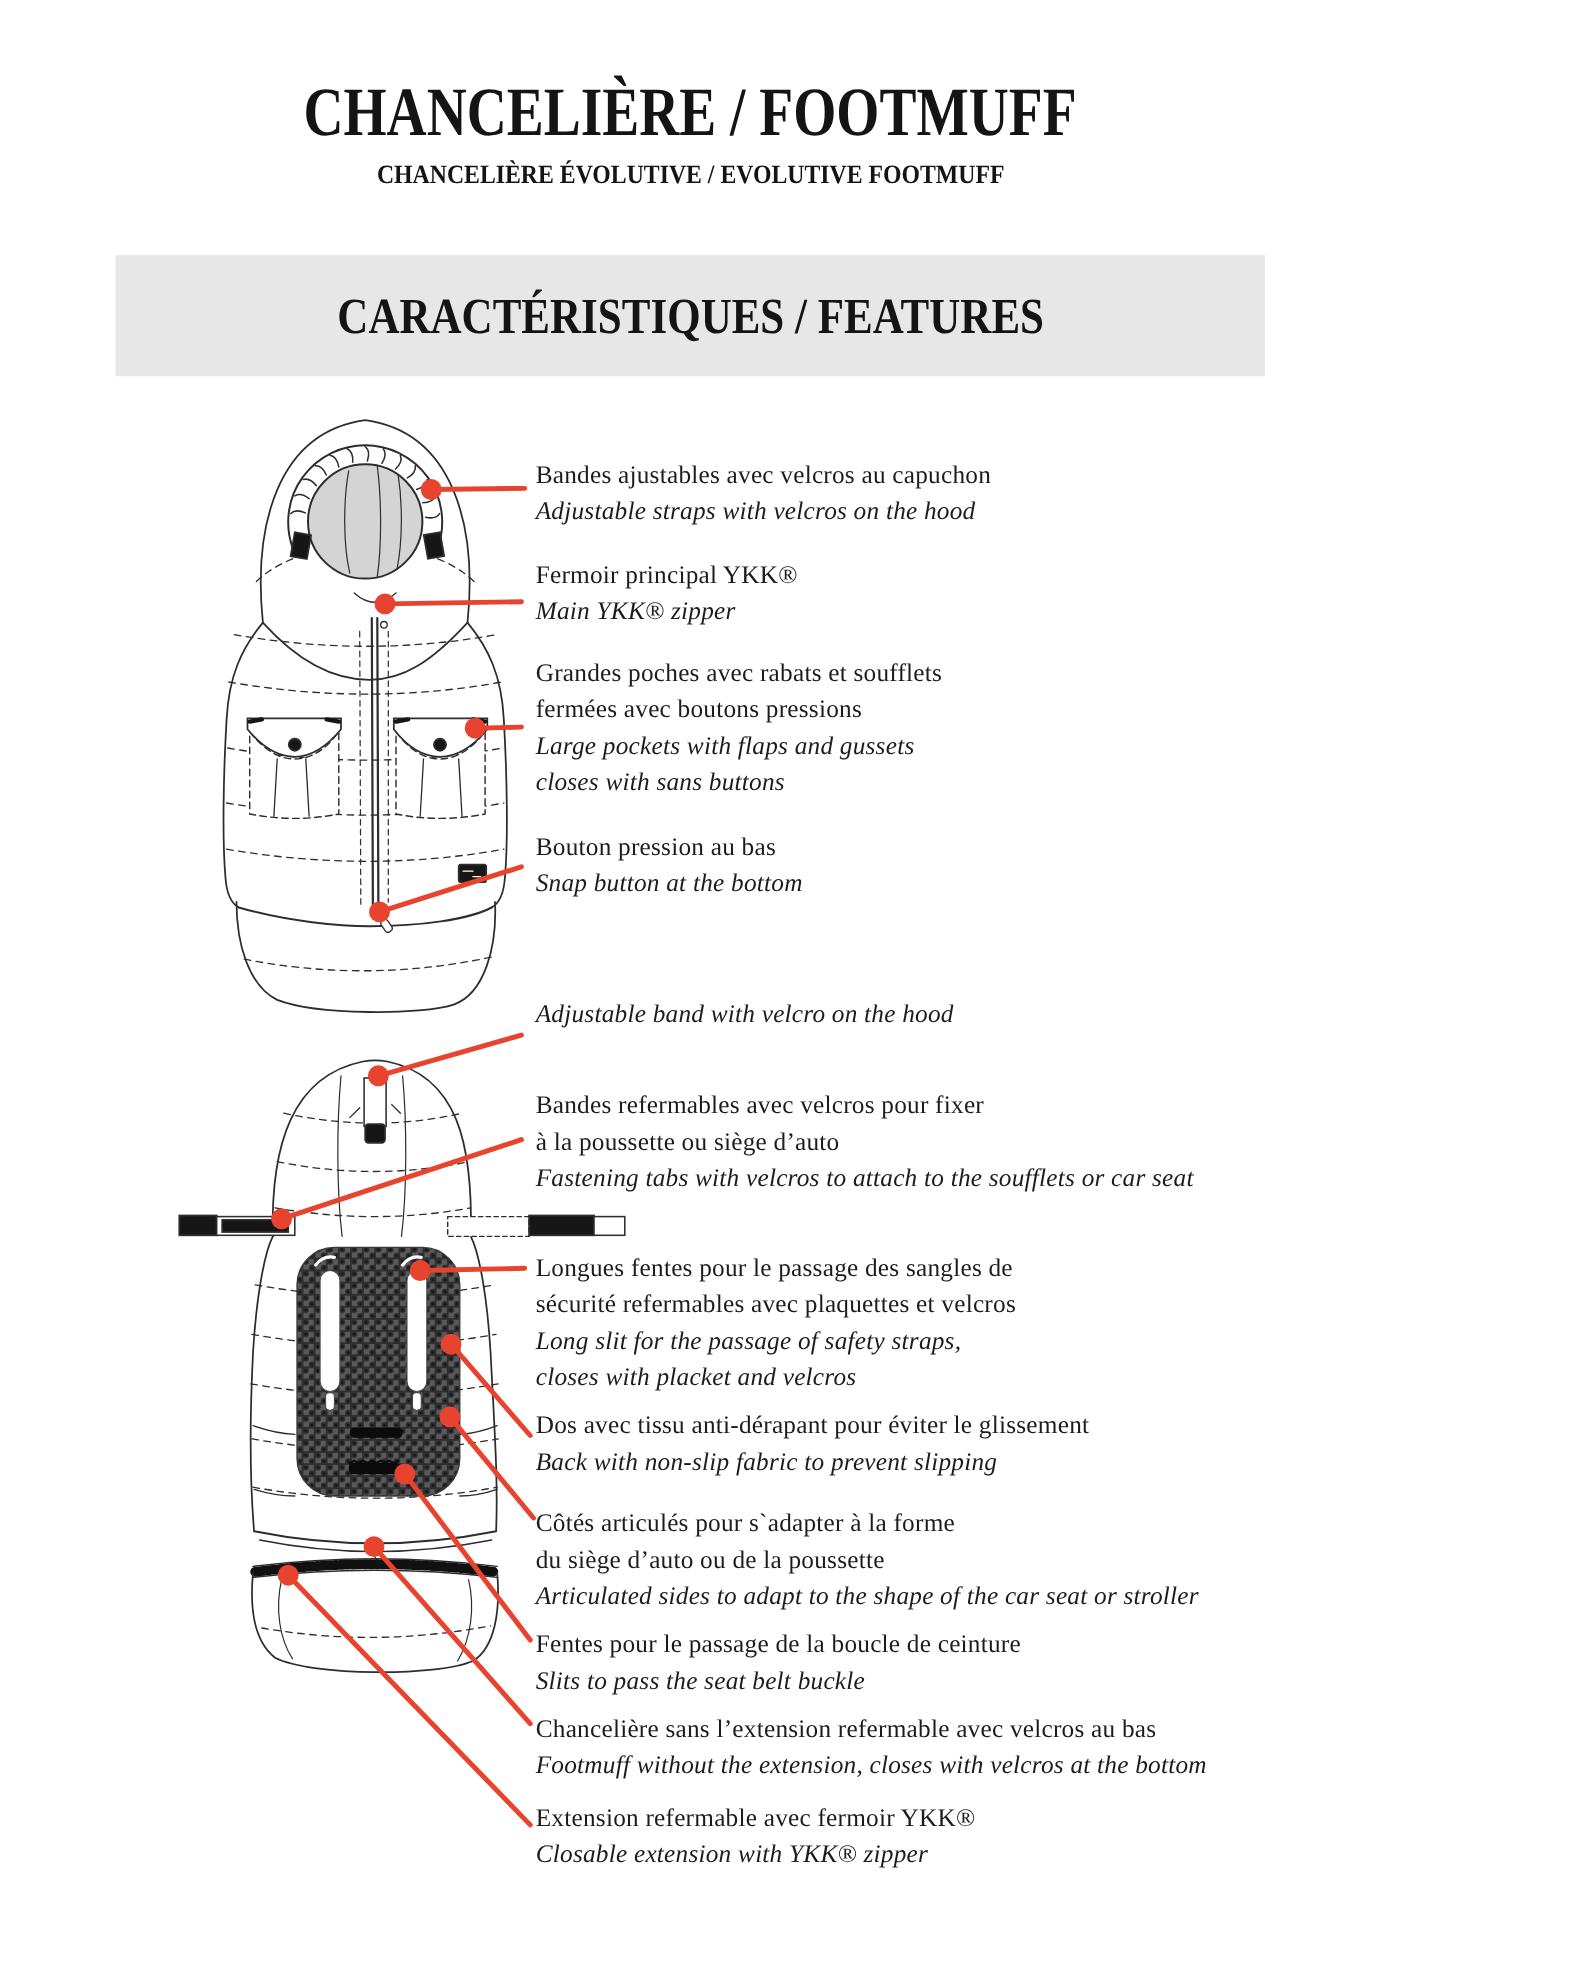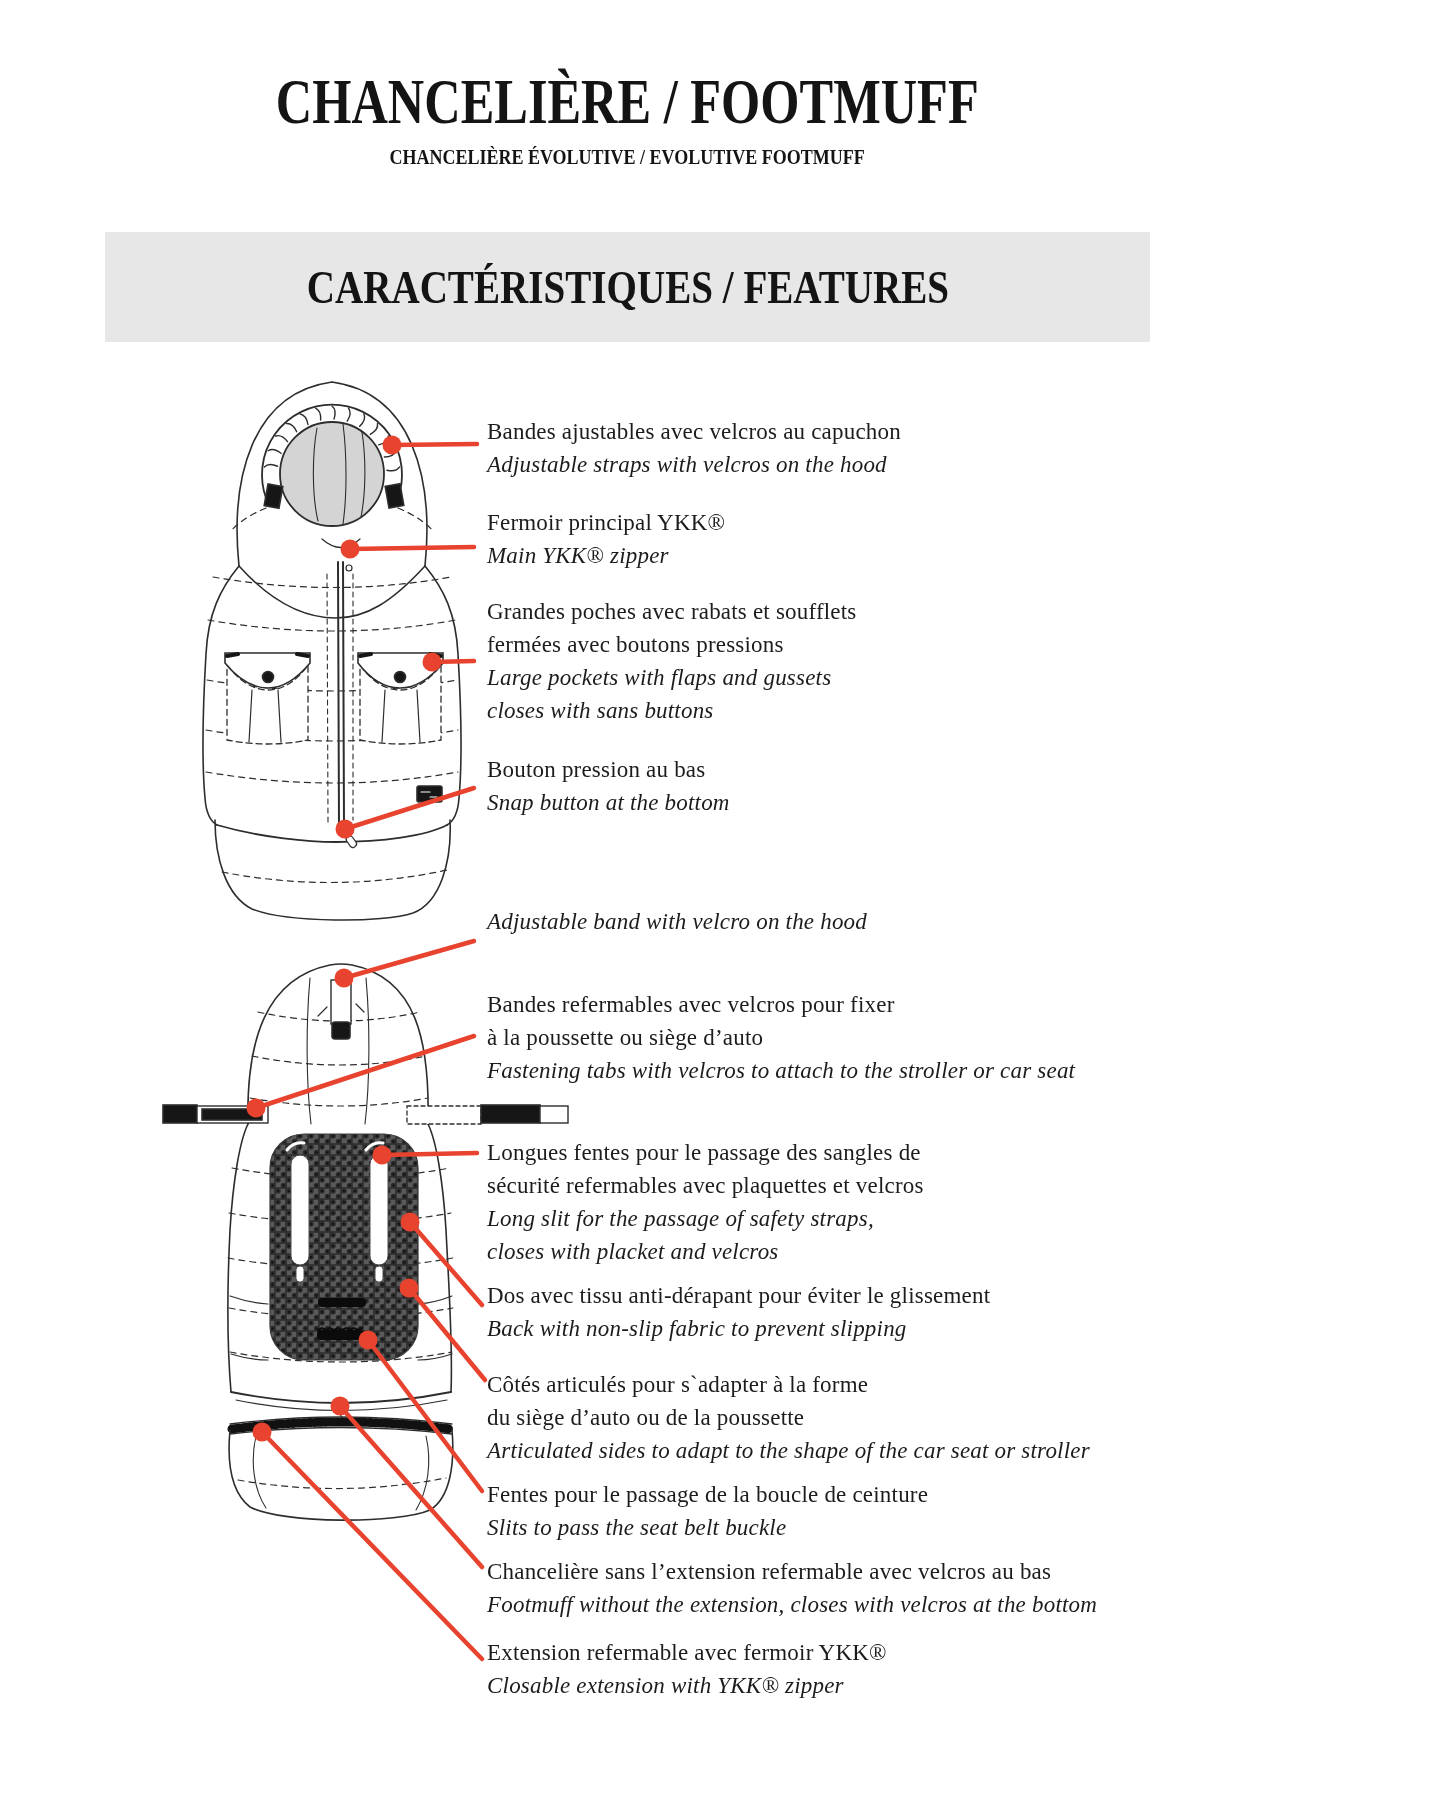"CHANCELIÈRE ÉVOLUTIVE / EVOLUTIVE" .page-subtitle { font-size: 20px -> 24px }
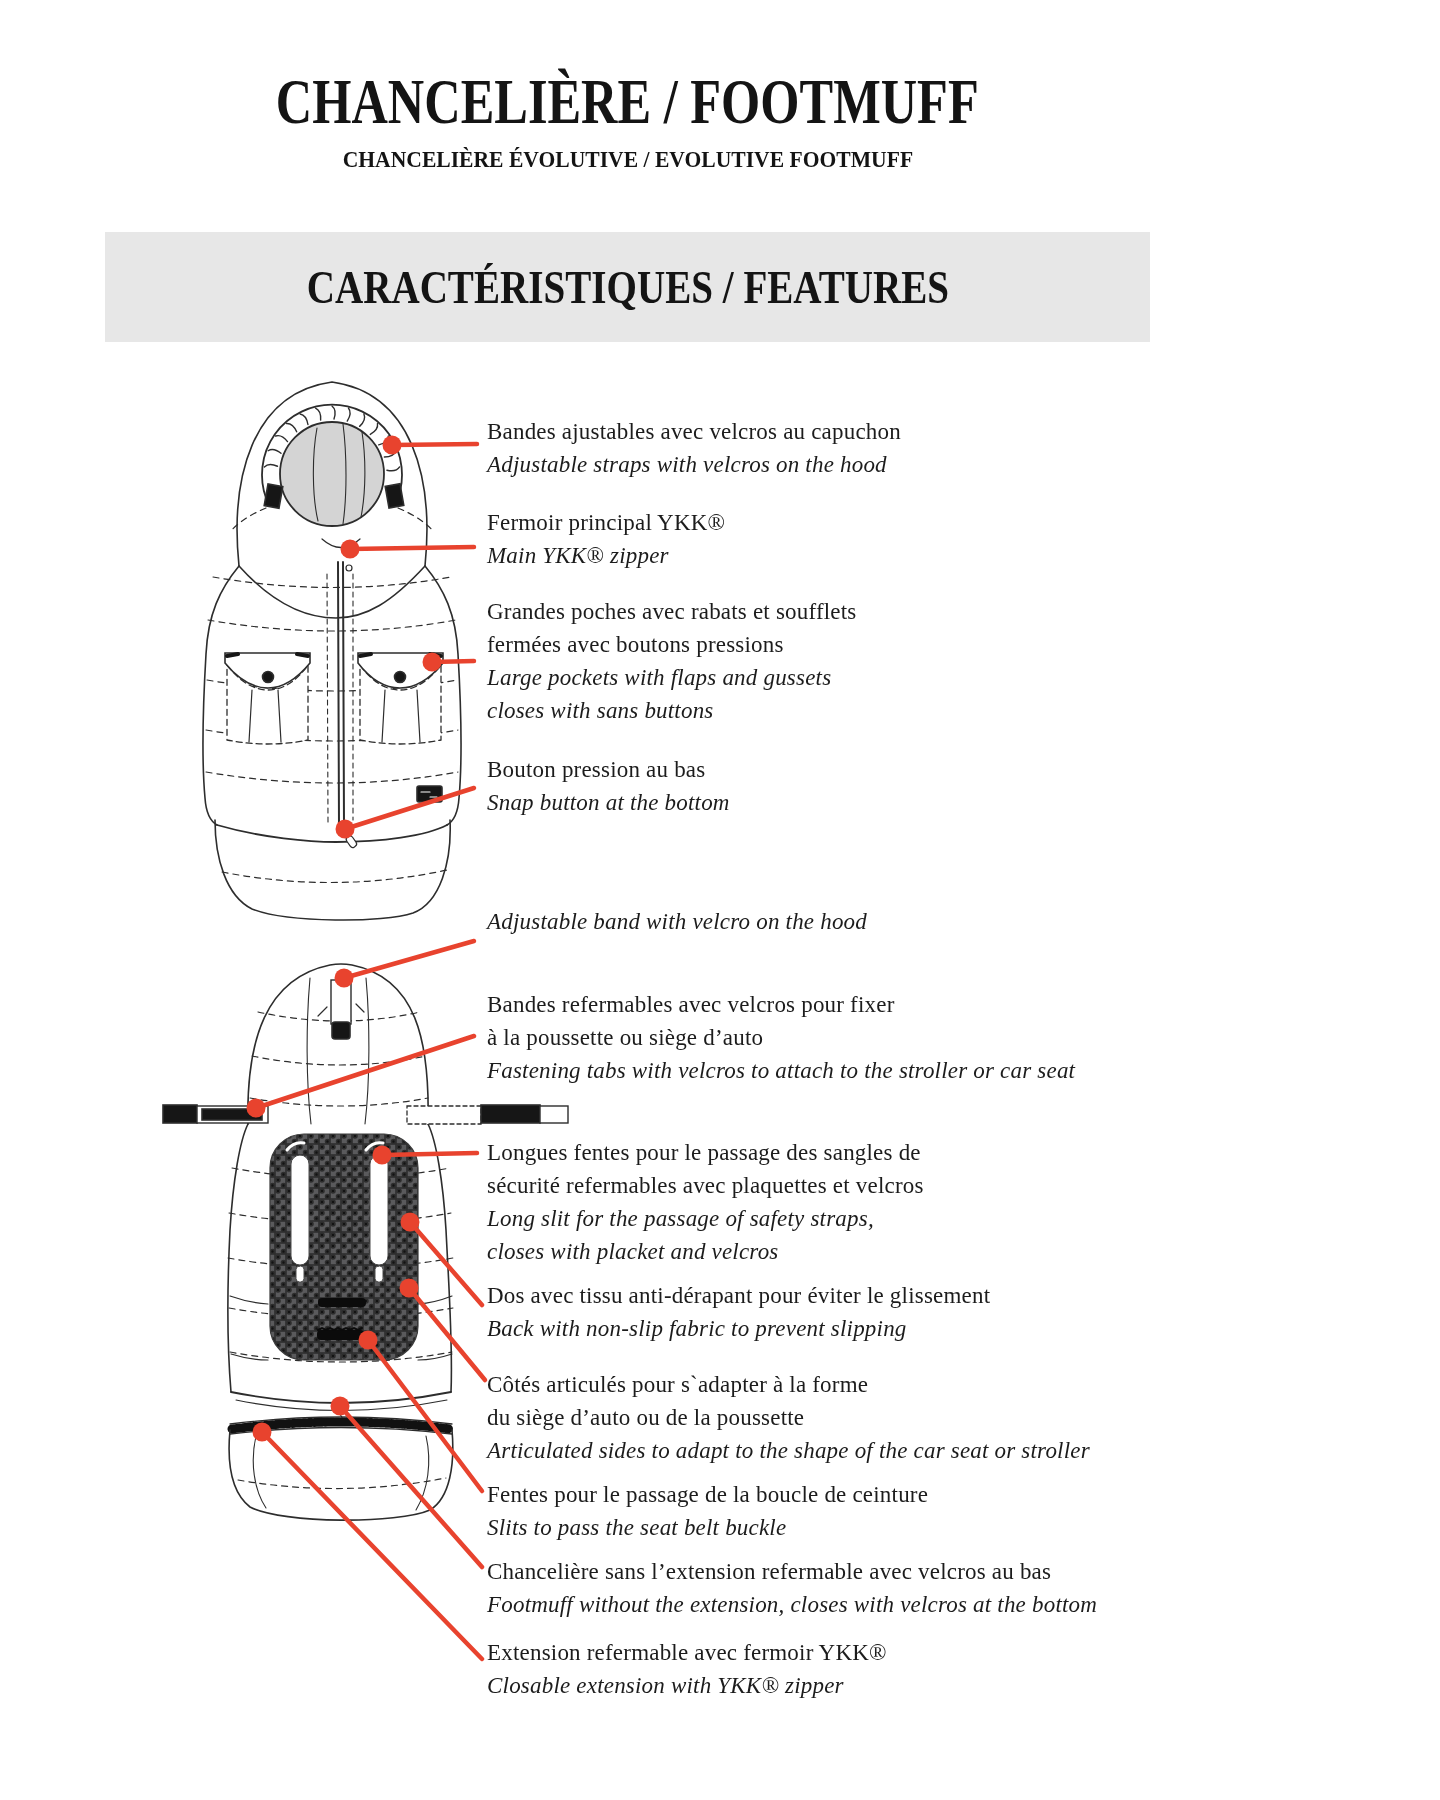"Fastening tabs with velcros to" div.en { text: stroller -> soufflets }
